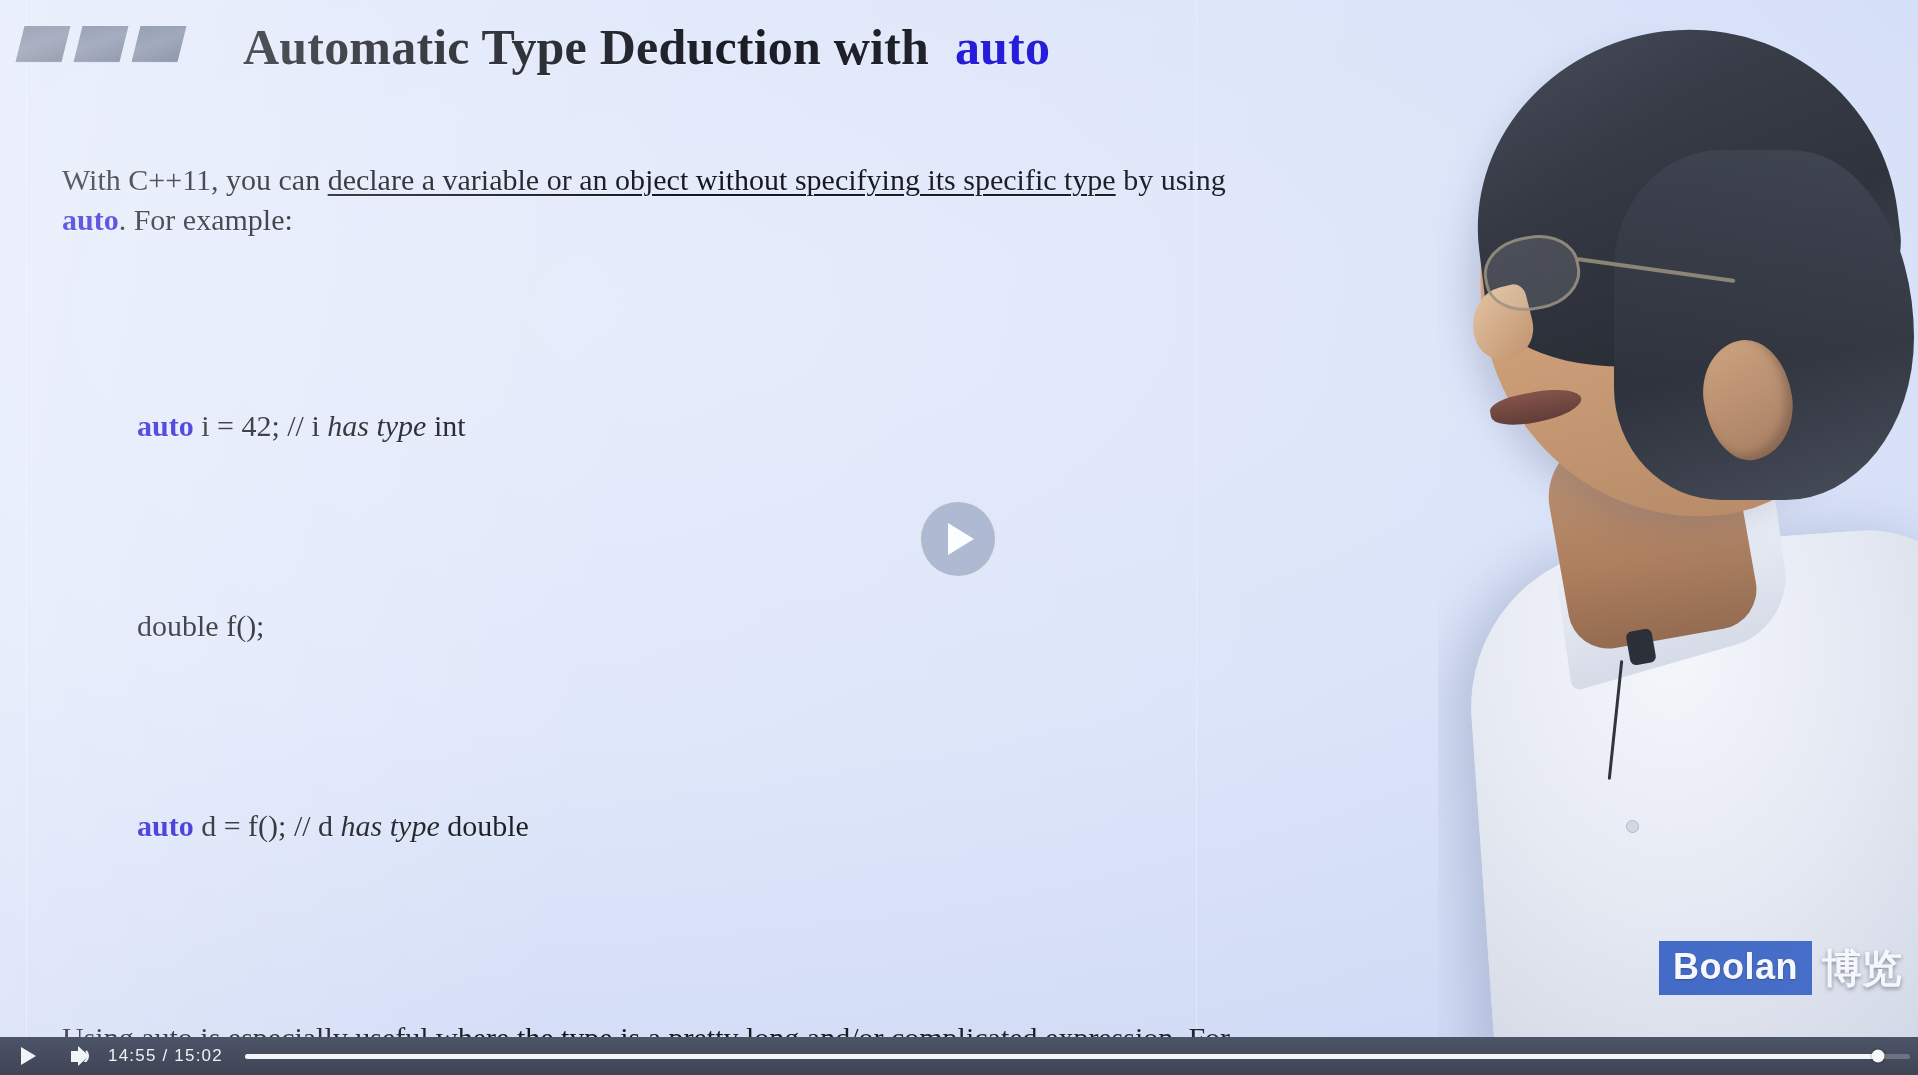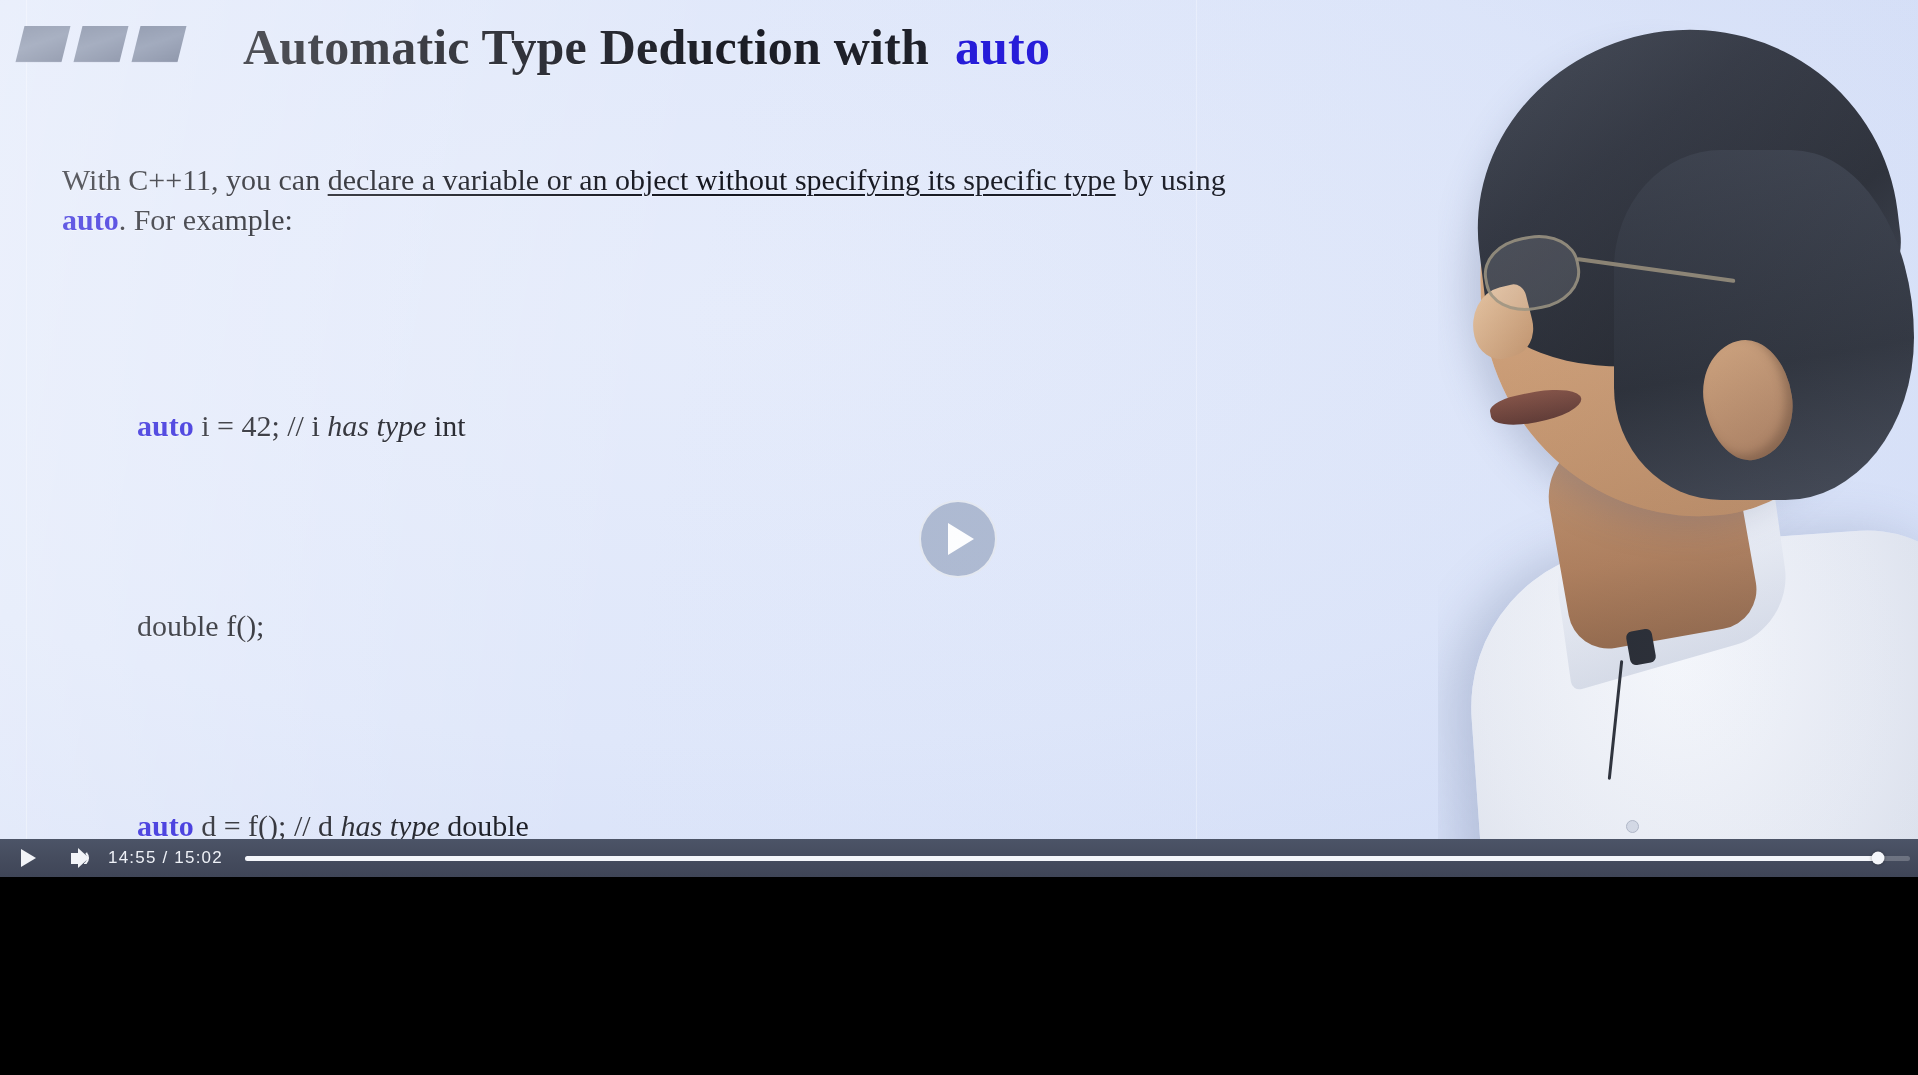"14:55 / 15:02" #player { height: 877px -> 1075px }
